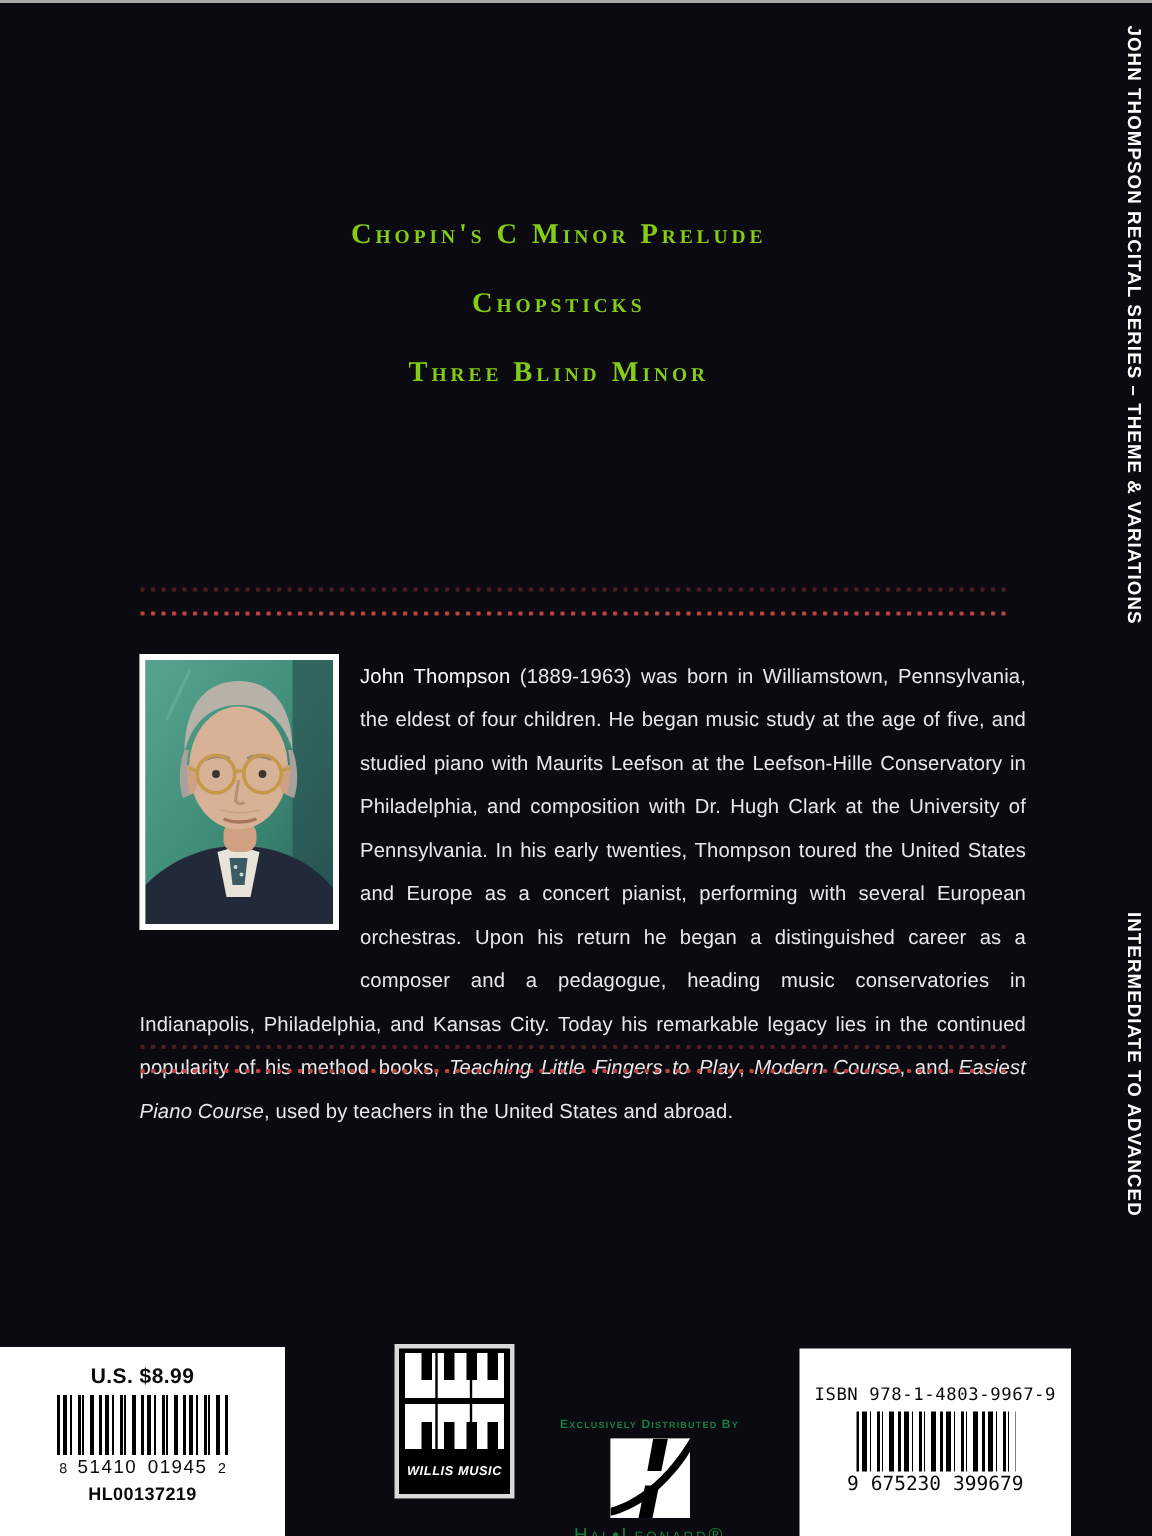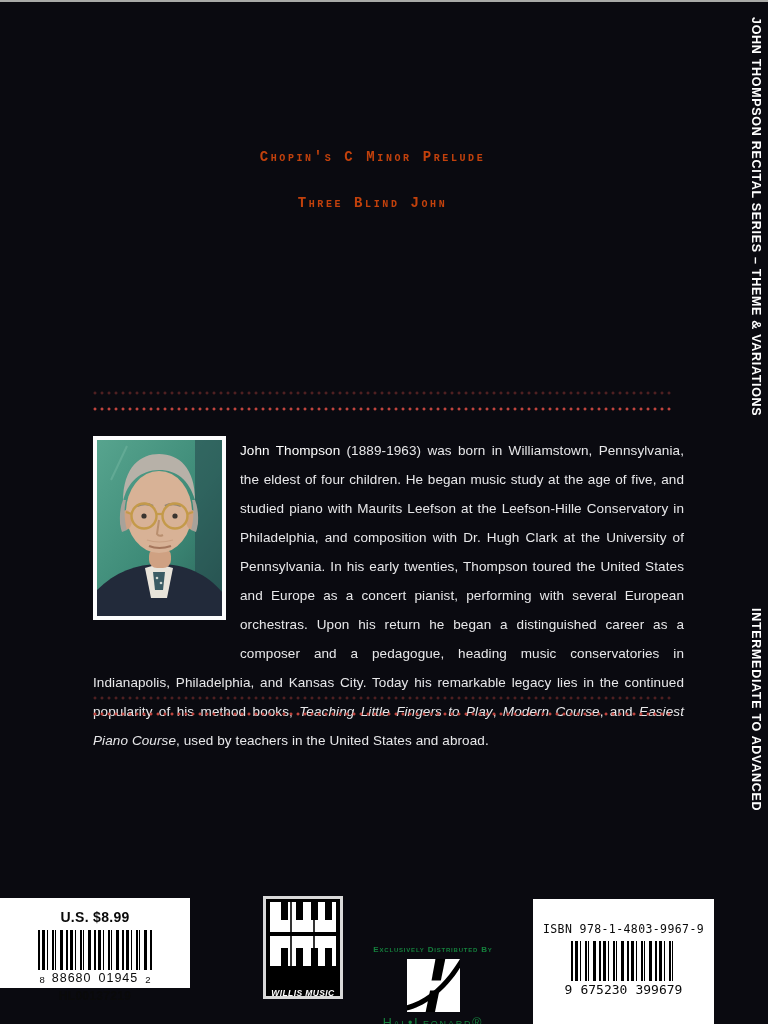"Chopin's C Minor Prelude" .song-title { color: #c2410c -> #84cc16; font-family: Liberation Mono, monospace -> Liberation Serif, serif; font-size: 14px -> 19px }
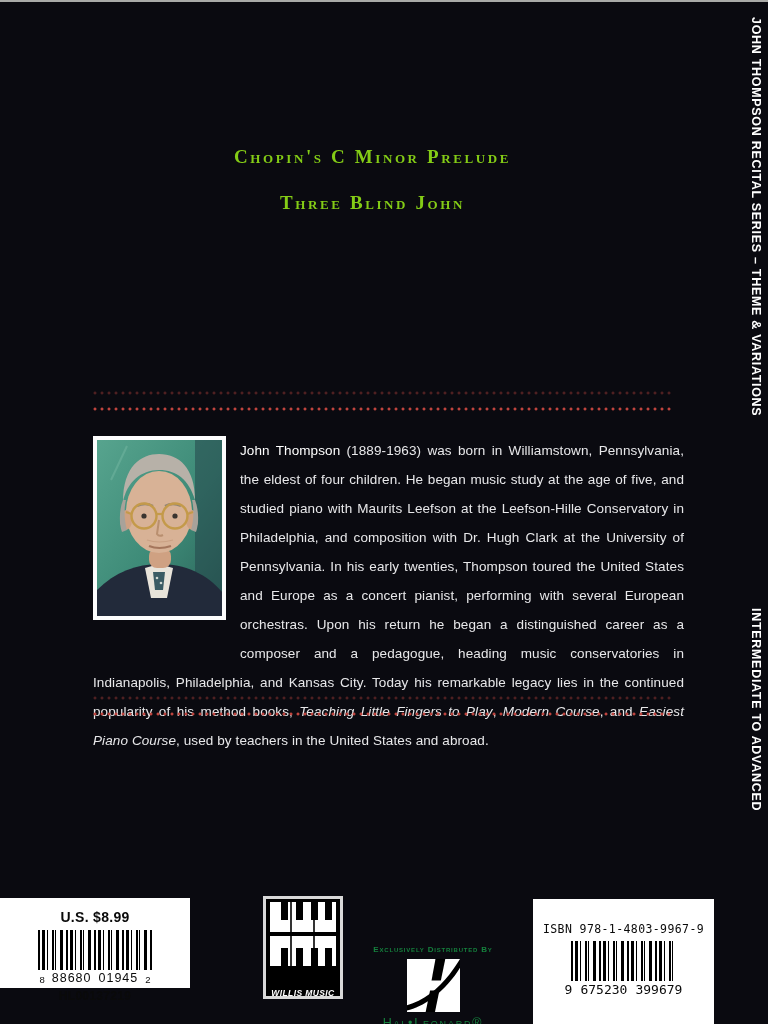"Chopsticks" span.song-title { html: none -> <span>Chopsticks</span> }
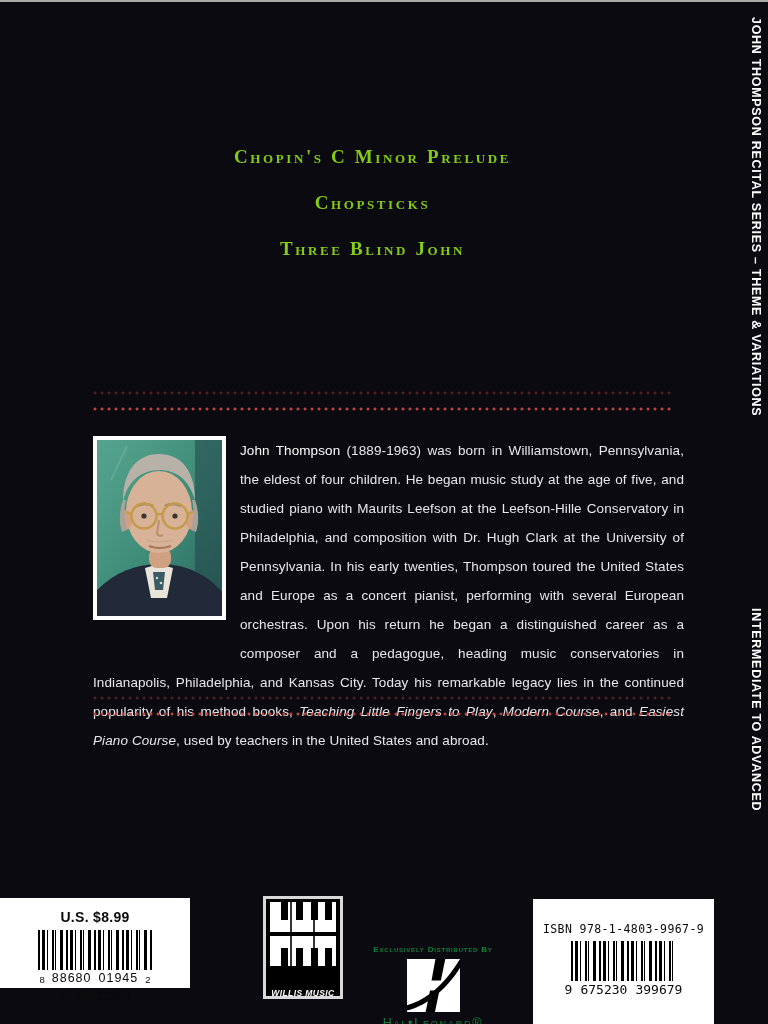"Three Blind John" span.song-title { text: John -> Minor }
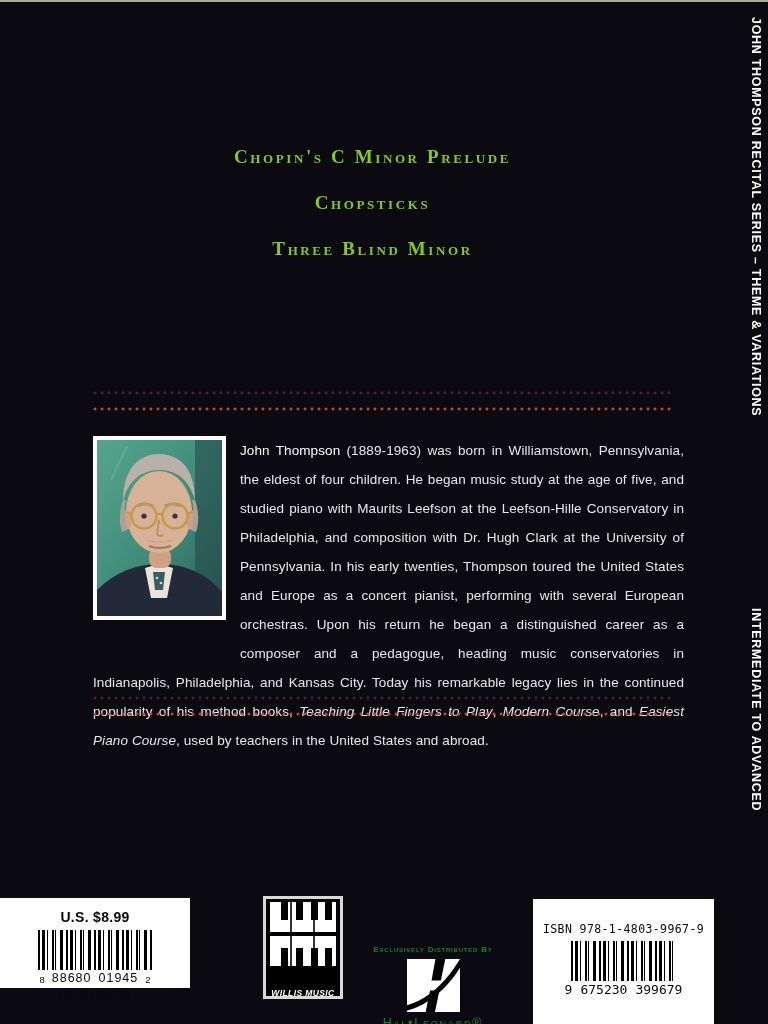"U.S. $8.99" .panel-left { height: 90px -> 126px }
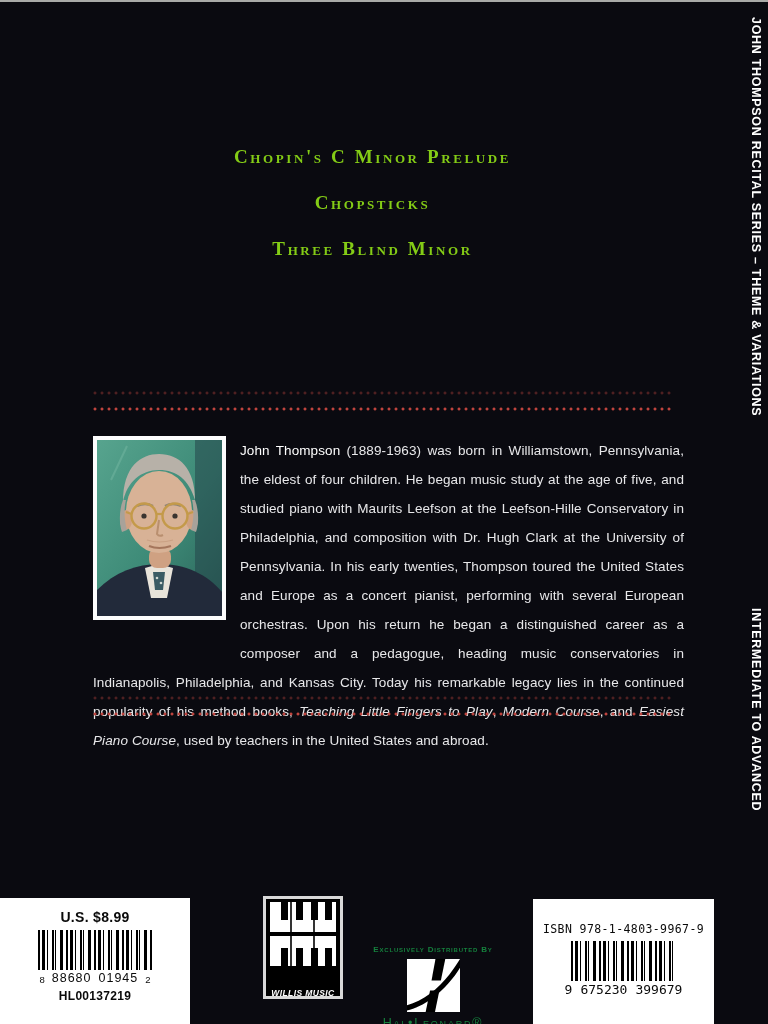"88680" span { text: 88680 -> 51410 }
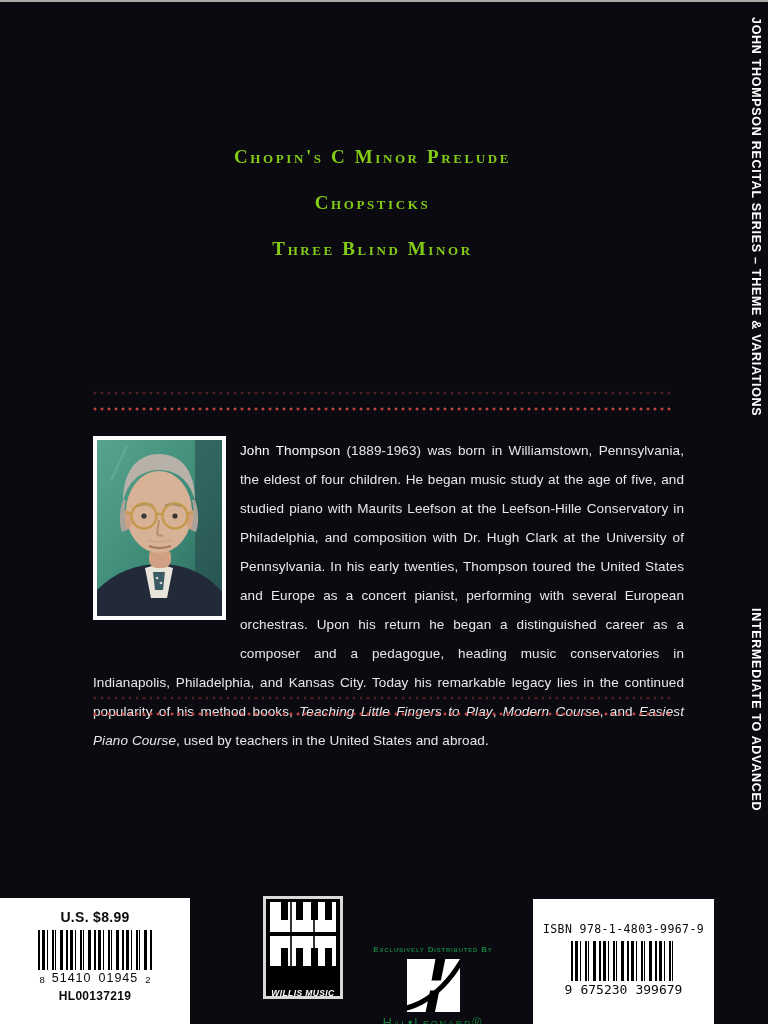"WILLIS MUSIC" .willis-text { margin-top: 16px -> 2px }
